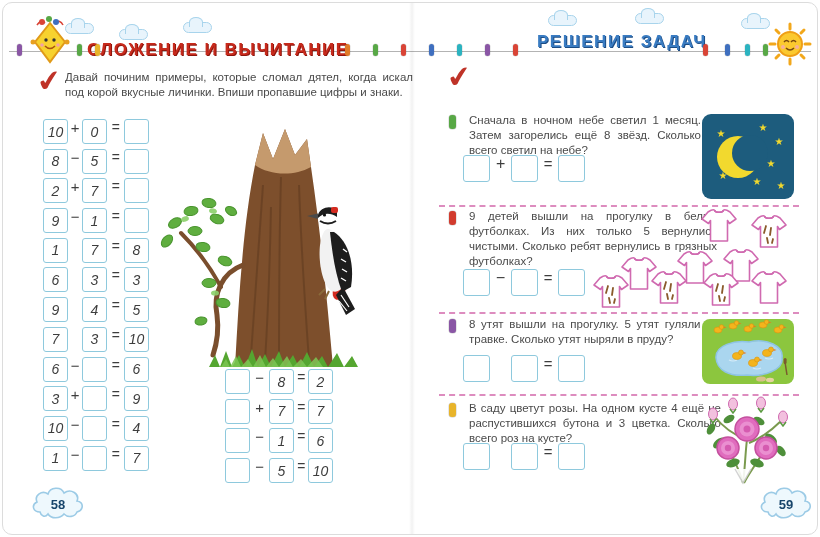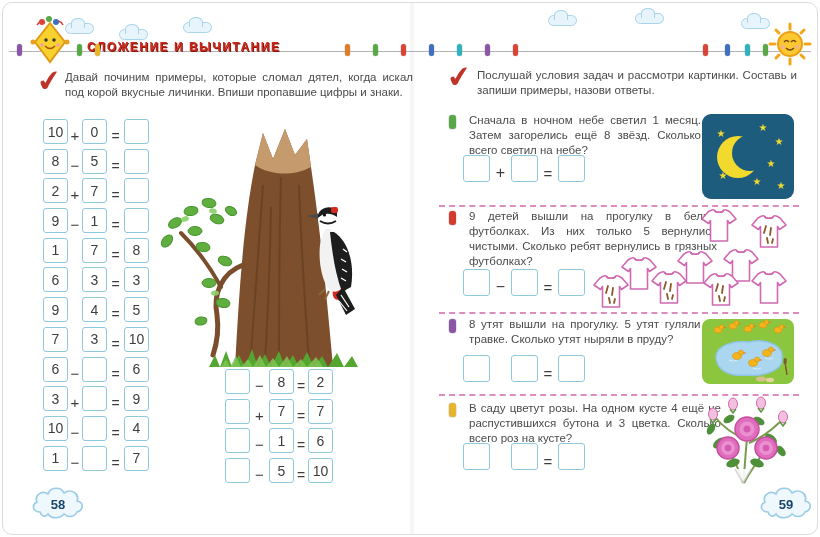"СЛОЖЕНИЕ И ВЫЧИТАНИЕ" .title { font-size: 12px -> 17px }
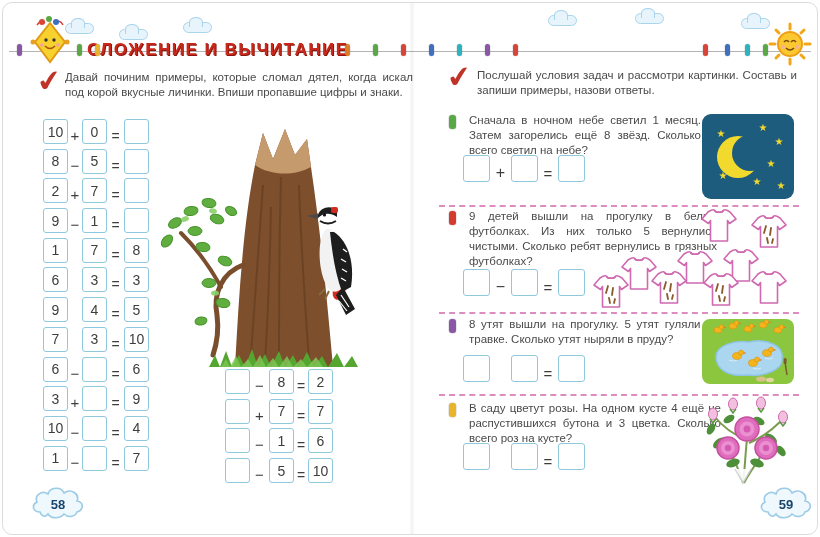"РЕШЕНИЕ ЗАДАЧ" div.title { html: none -> <div>РЕШЕНИЕ ЗАДАЧ</div> }
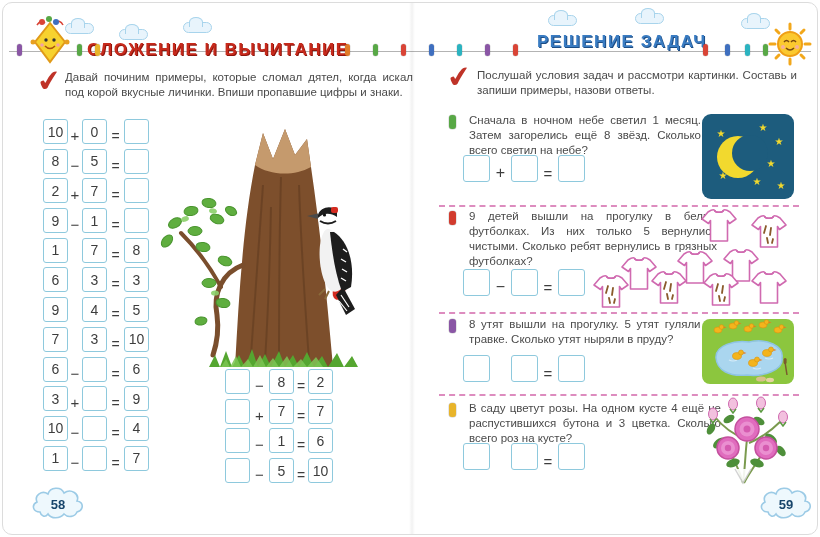"Послушай условия задач и рассмотри" div.instr { html: <div>Послушай условия задач и рассмотри картинки. Составь и запиши примеры, назови ответы.</div> -> none }
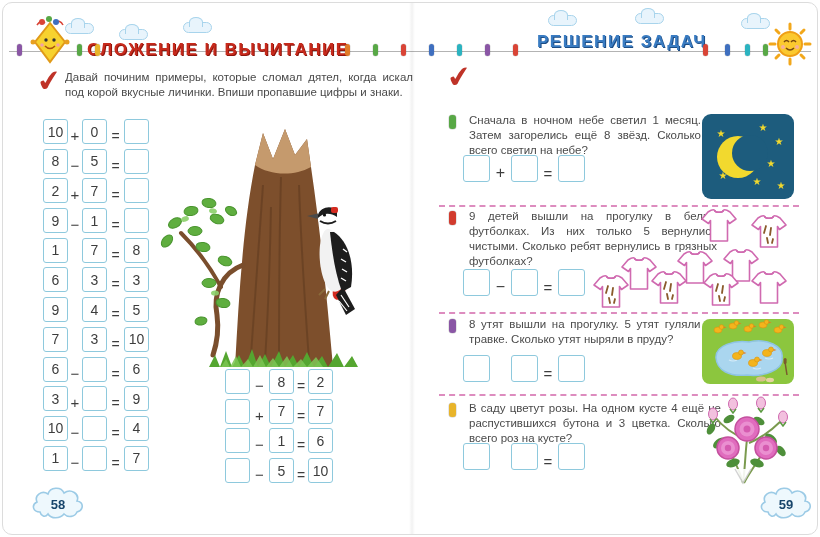"10" .eq-row { align-items: flex-end -> flex-start; font-style: none -> italic }
